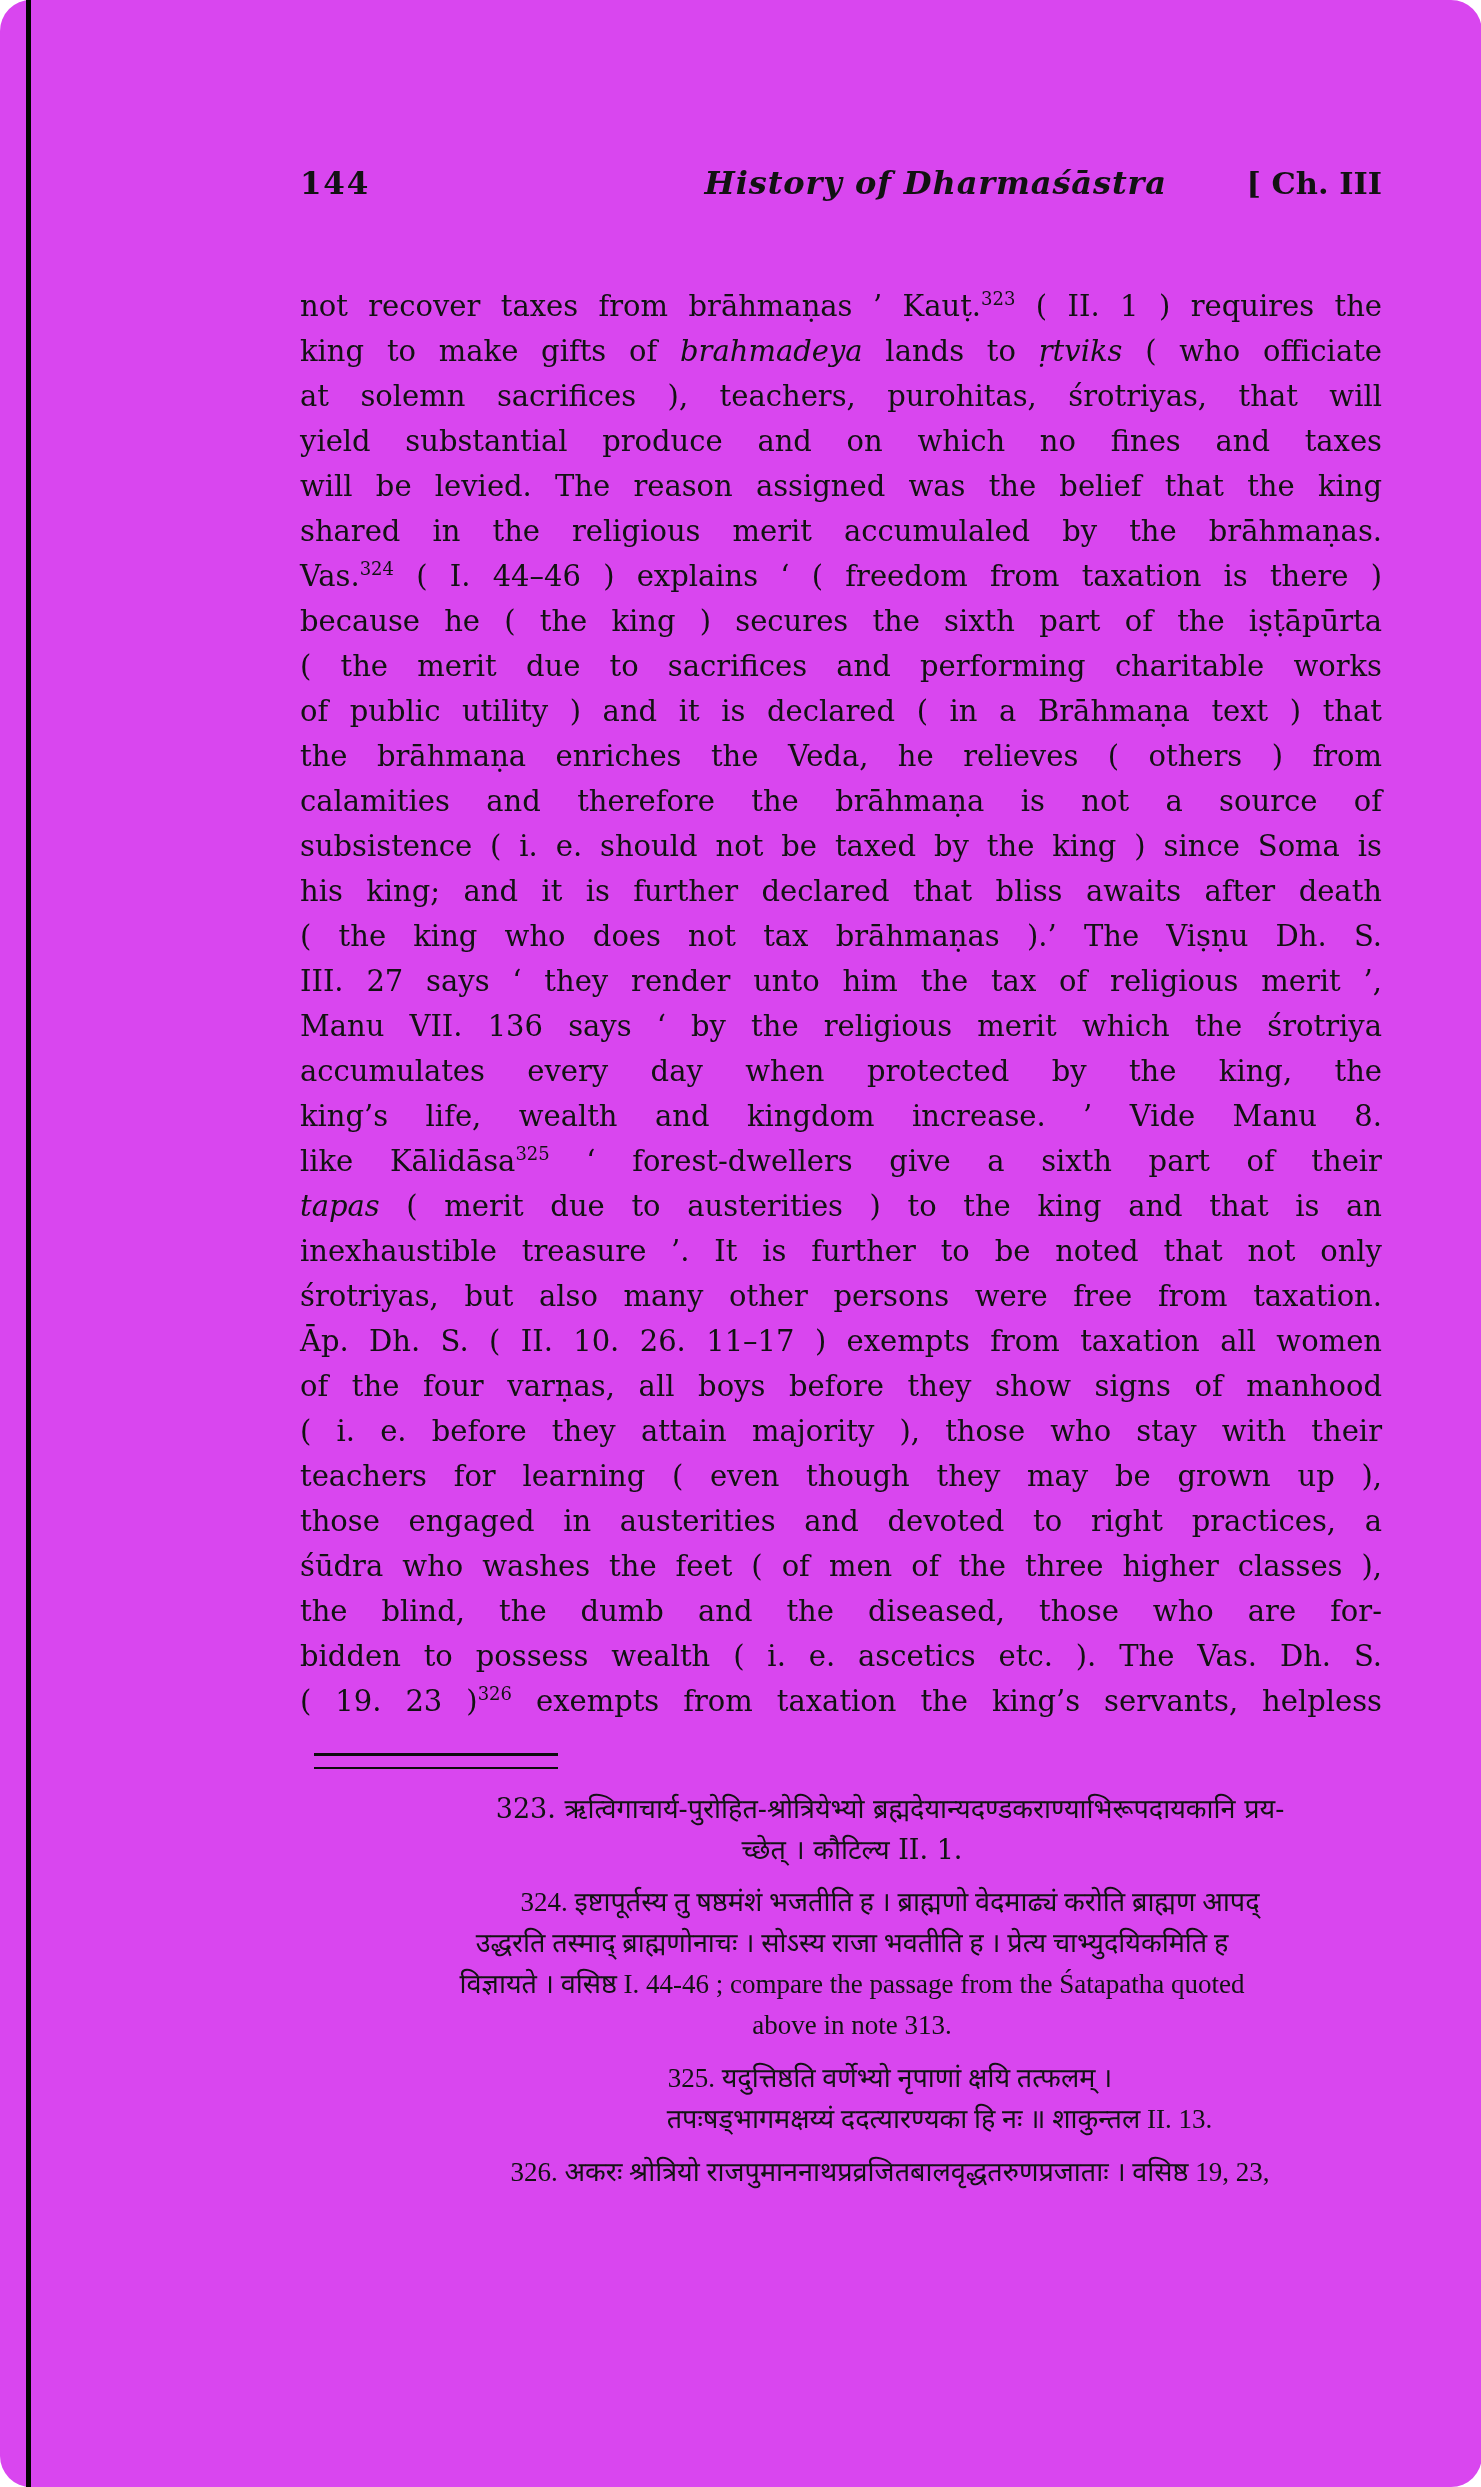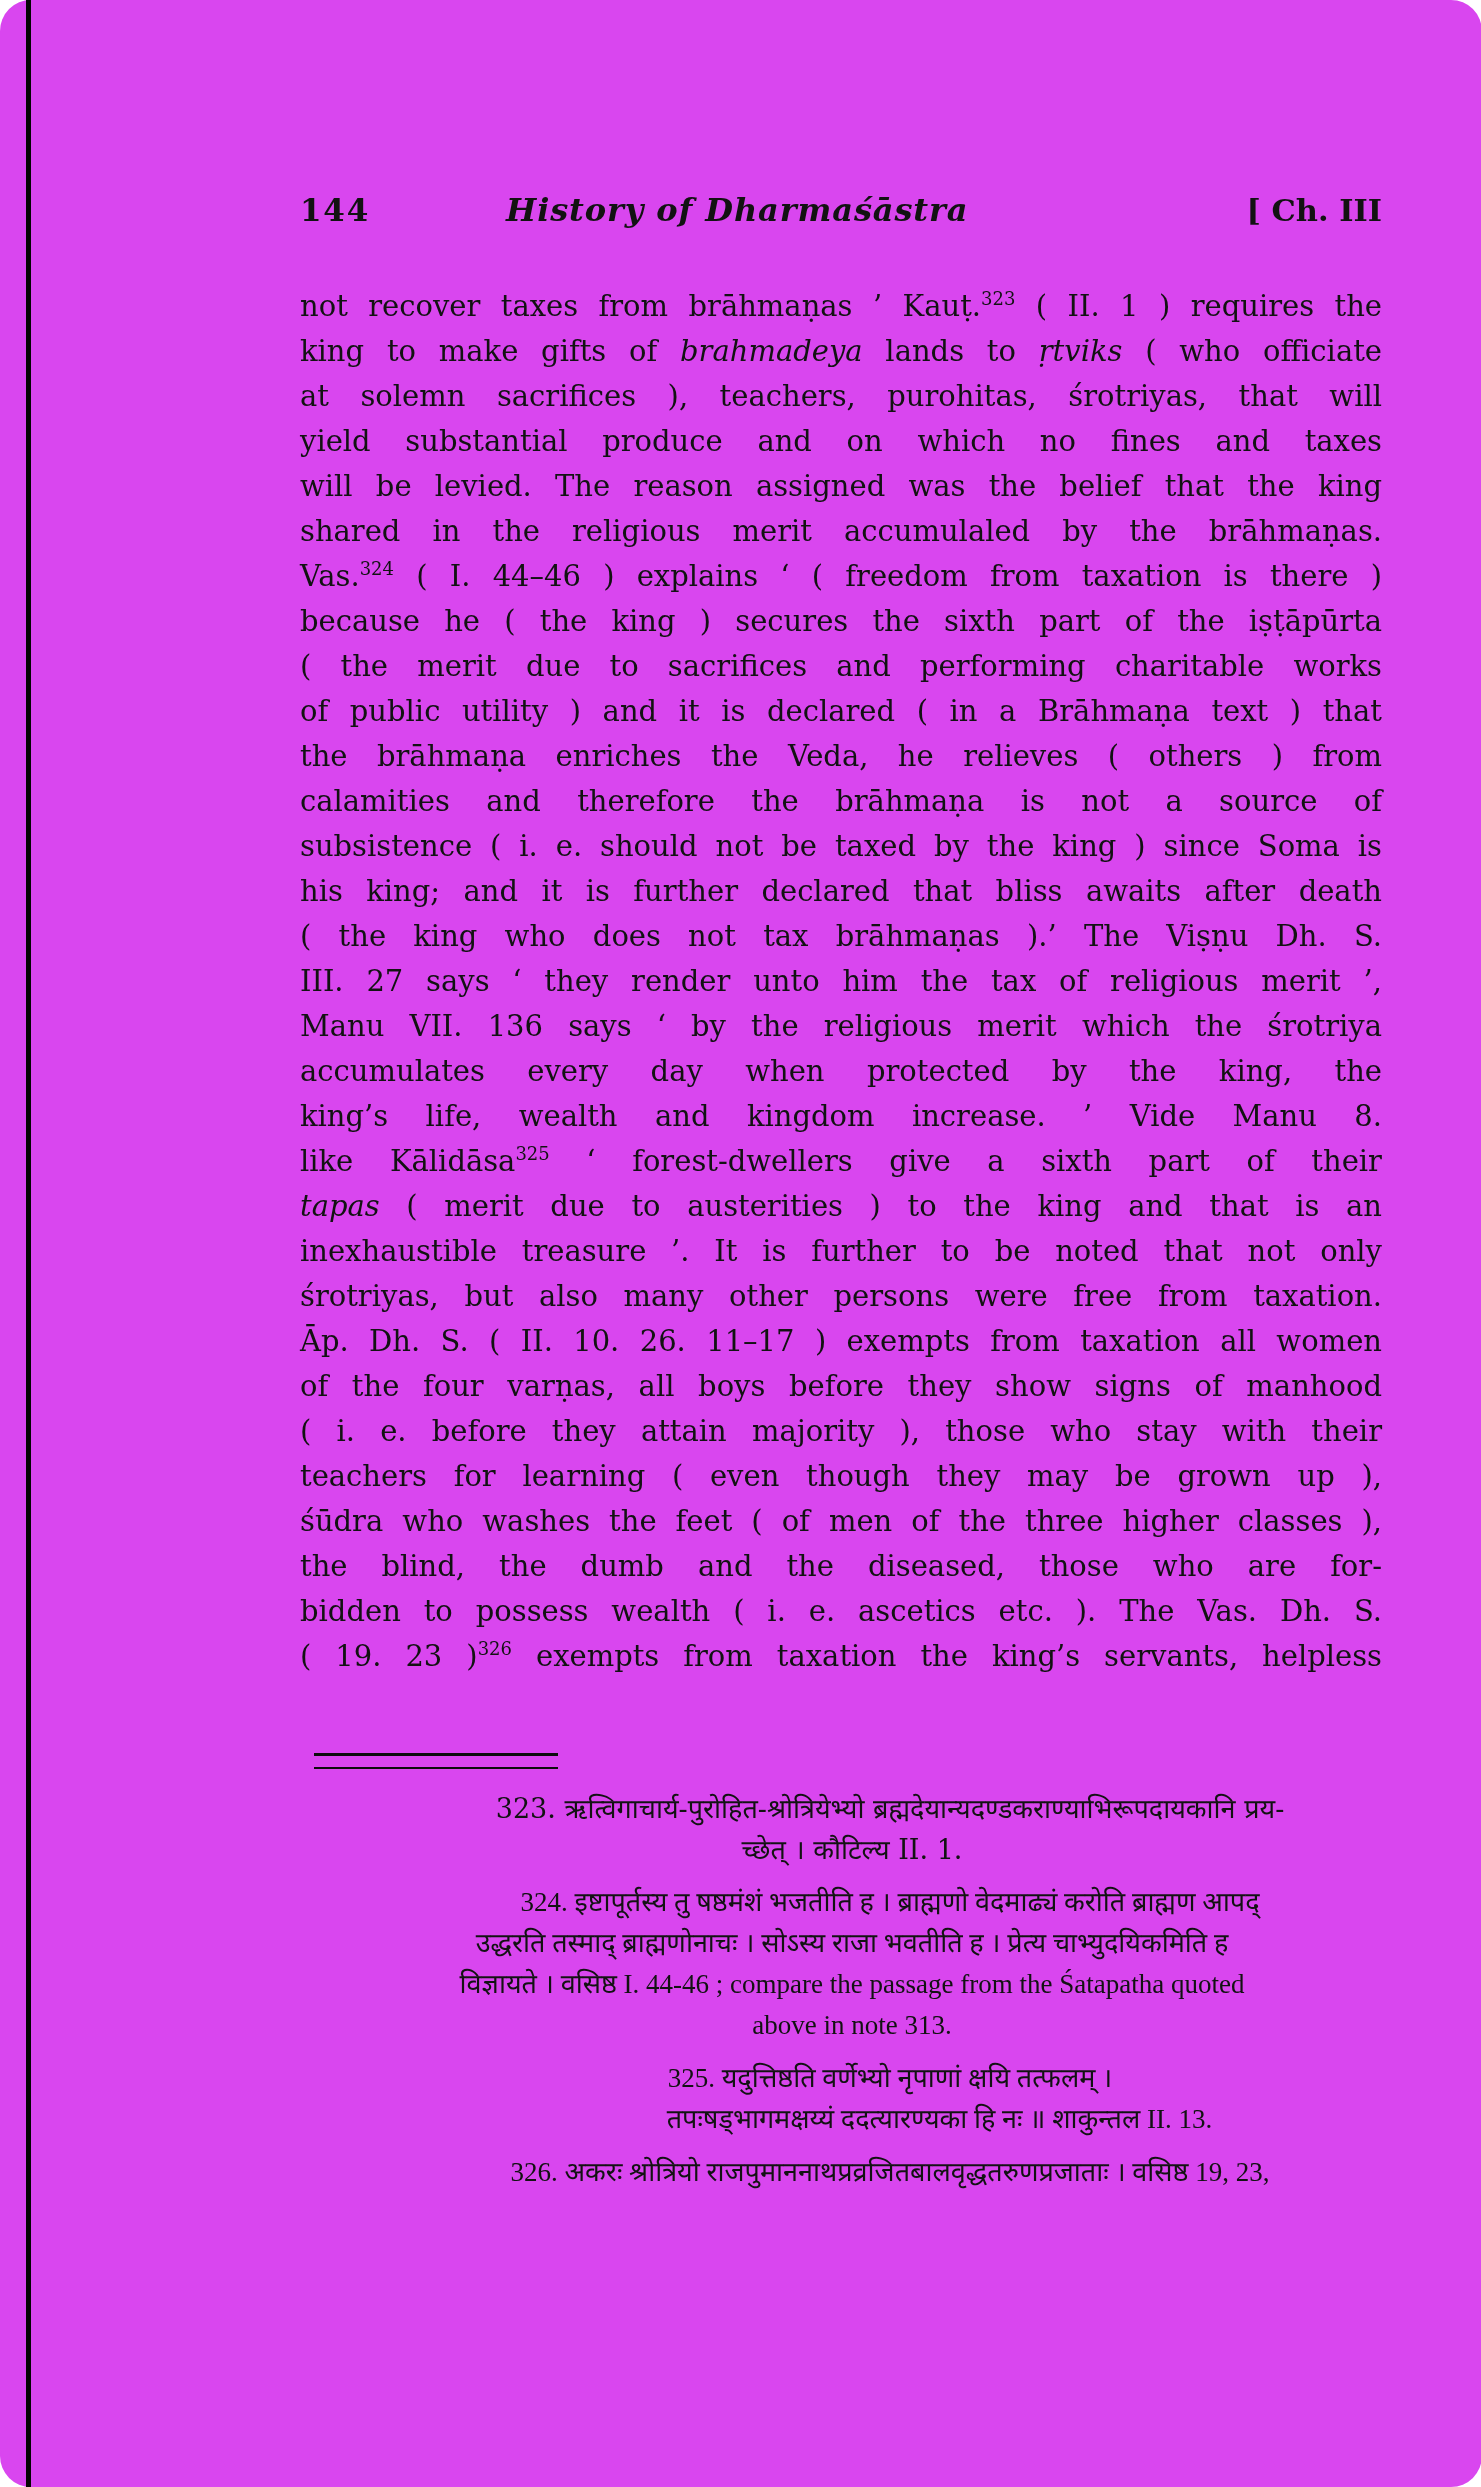"History of Dharmaśāstra" .running-title { margin-top: 27px -> none; text-align: left -> right }
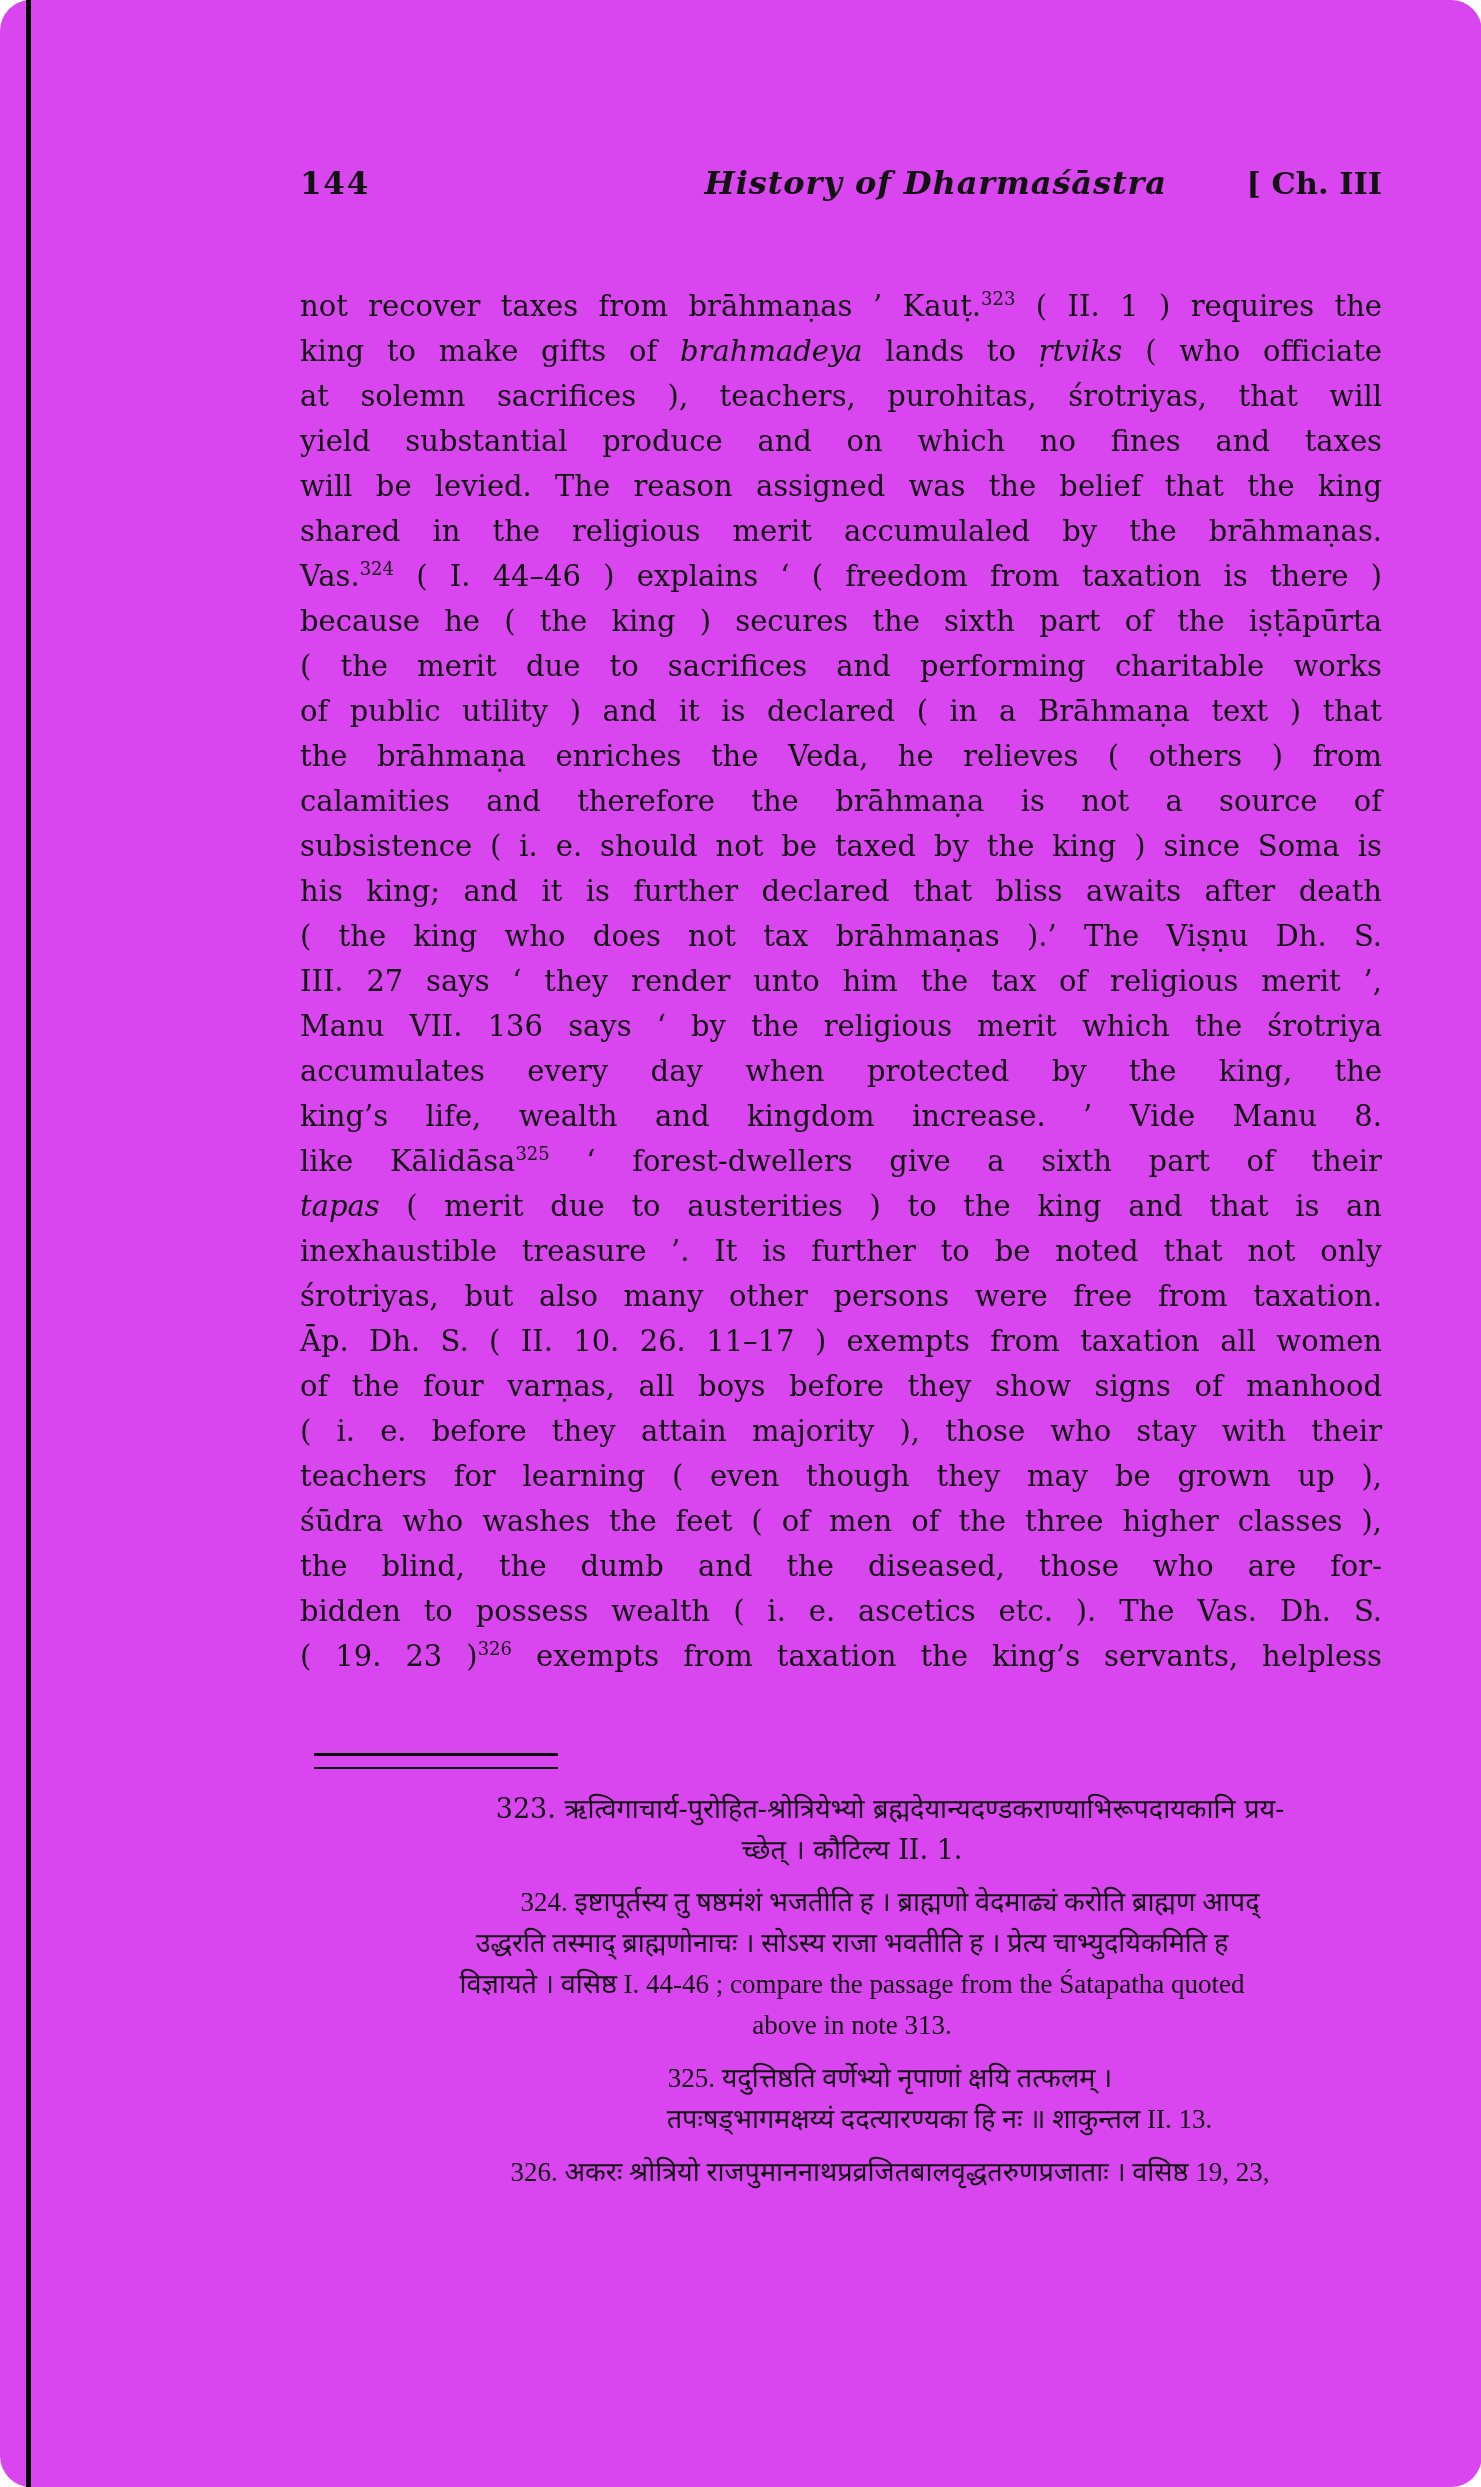"those engaged in austerities and" div.line { html: none -> <div><span>those engaged in austerities and devoted to right practices, a</span></div> }
